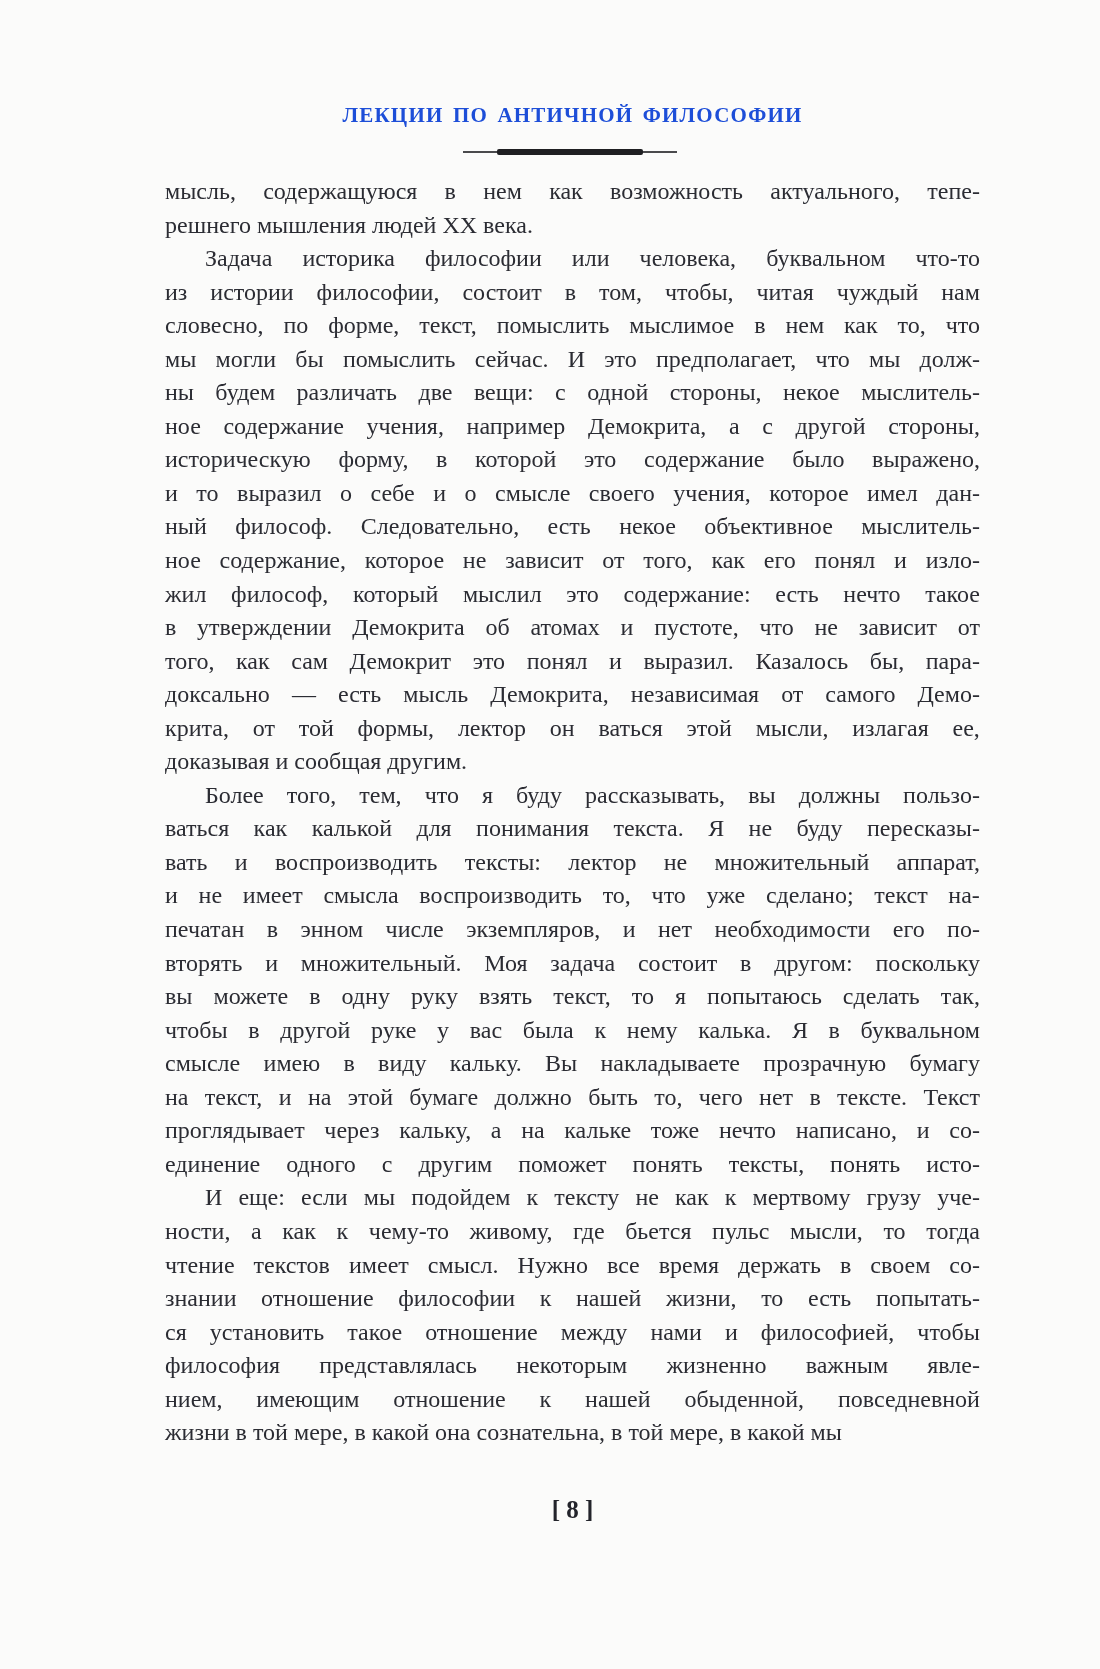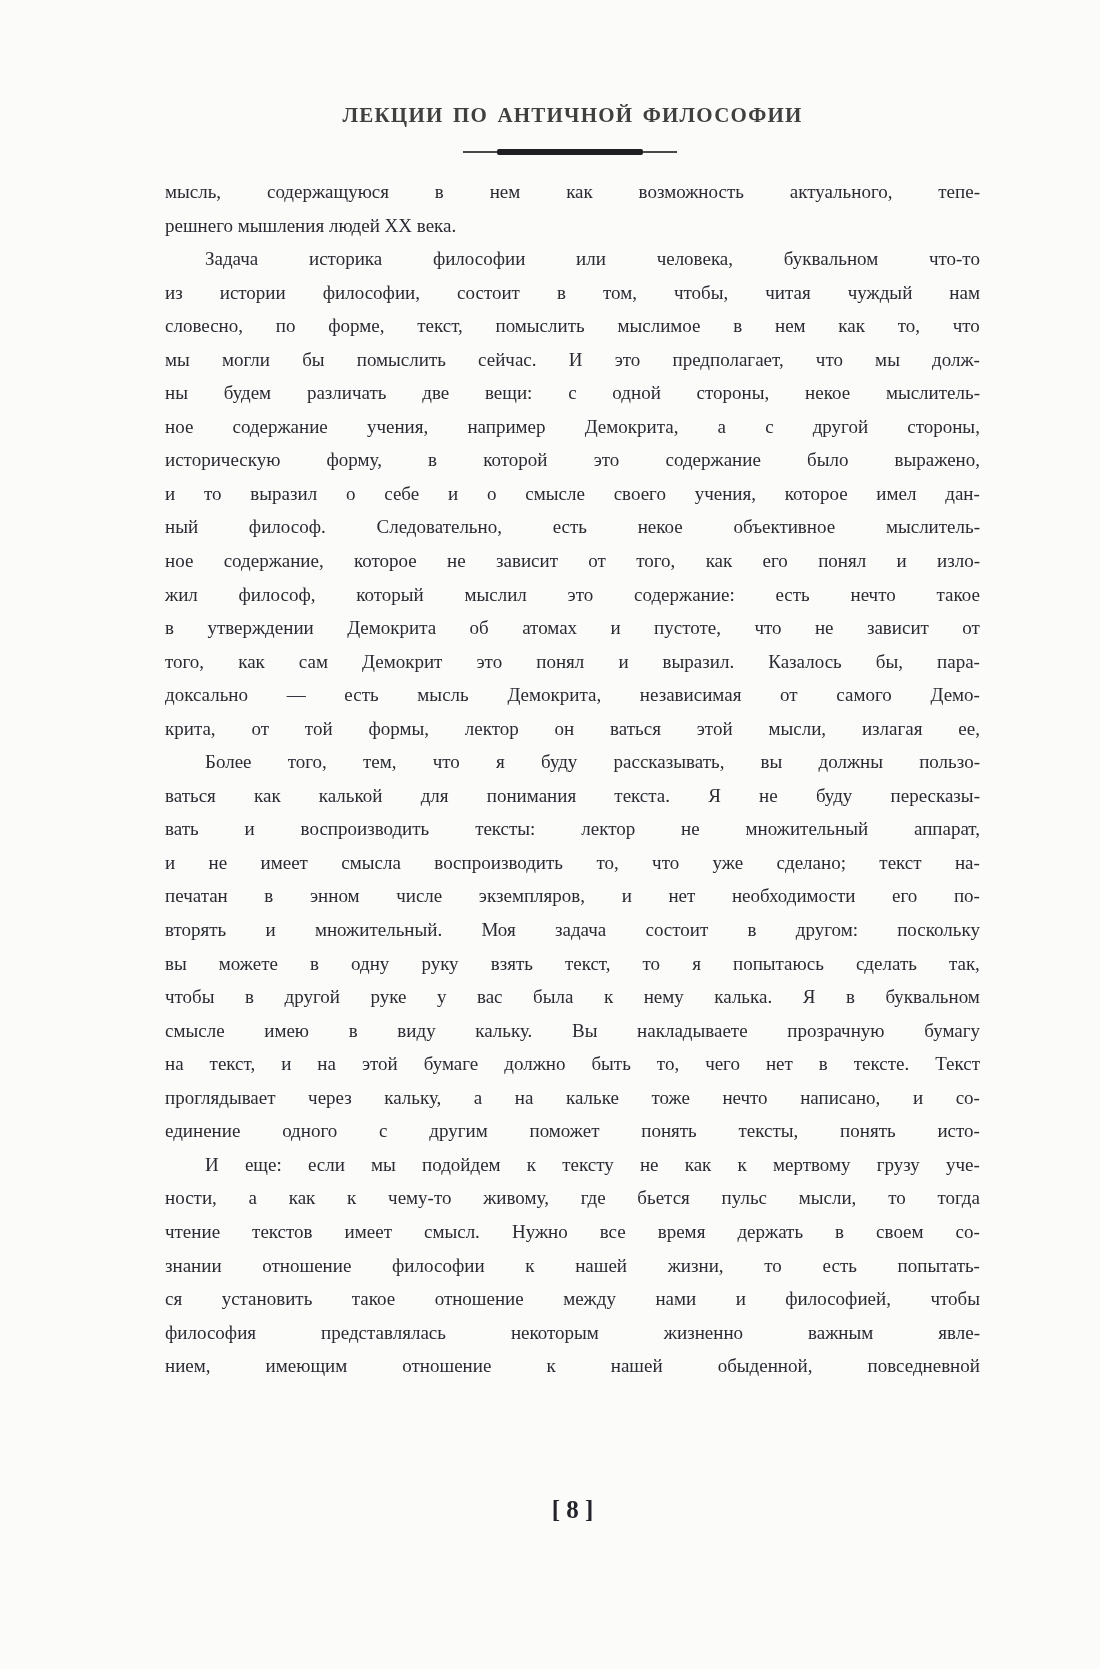"ЛЕКЦИИ ПО АНТИЧНОЙ ФИЛОСОФИИ" .running-title { color: #404040 -> #1d4ed8 }
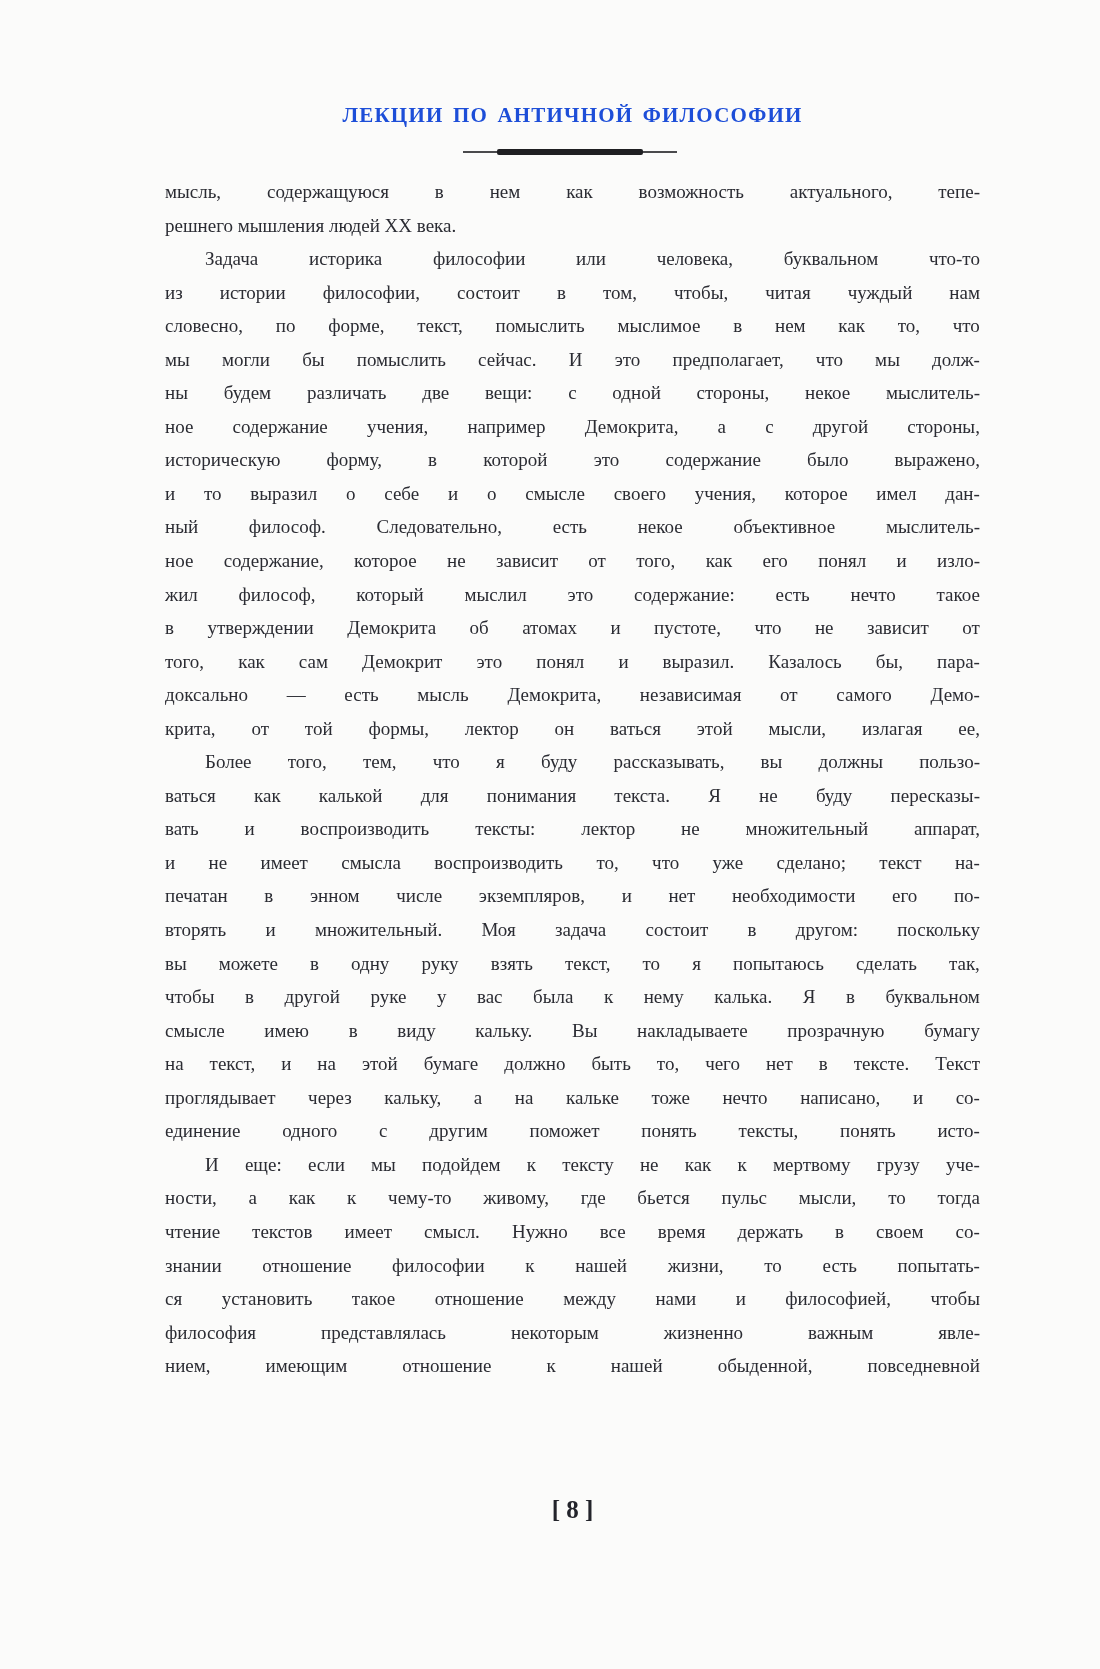"мысль," .body-text { font-size: 19px -> 24px }
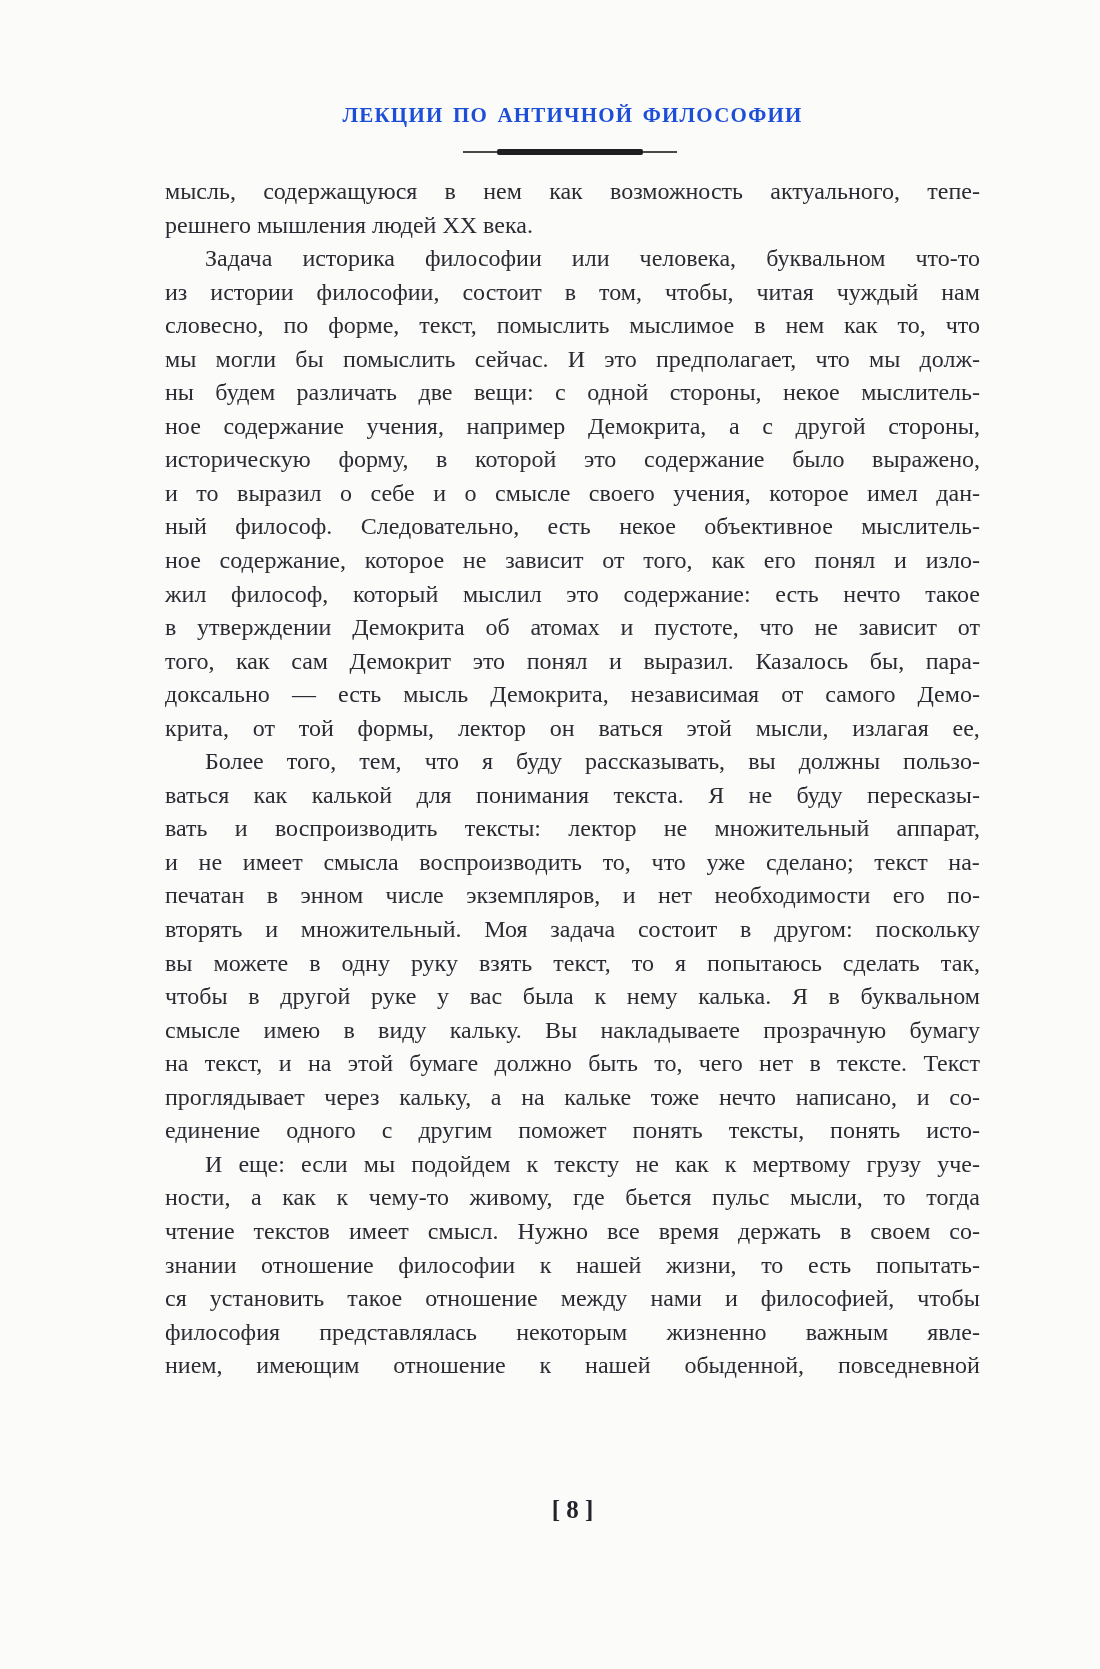"доказывая и сообщая другим." div.line { html: none -> <div>доказывая и сообщая другим.</div> }
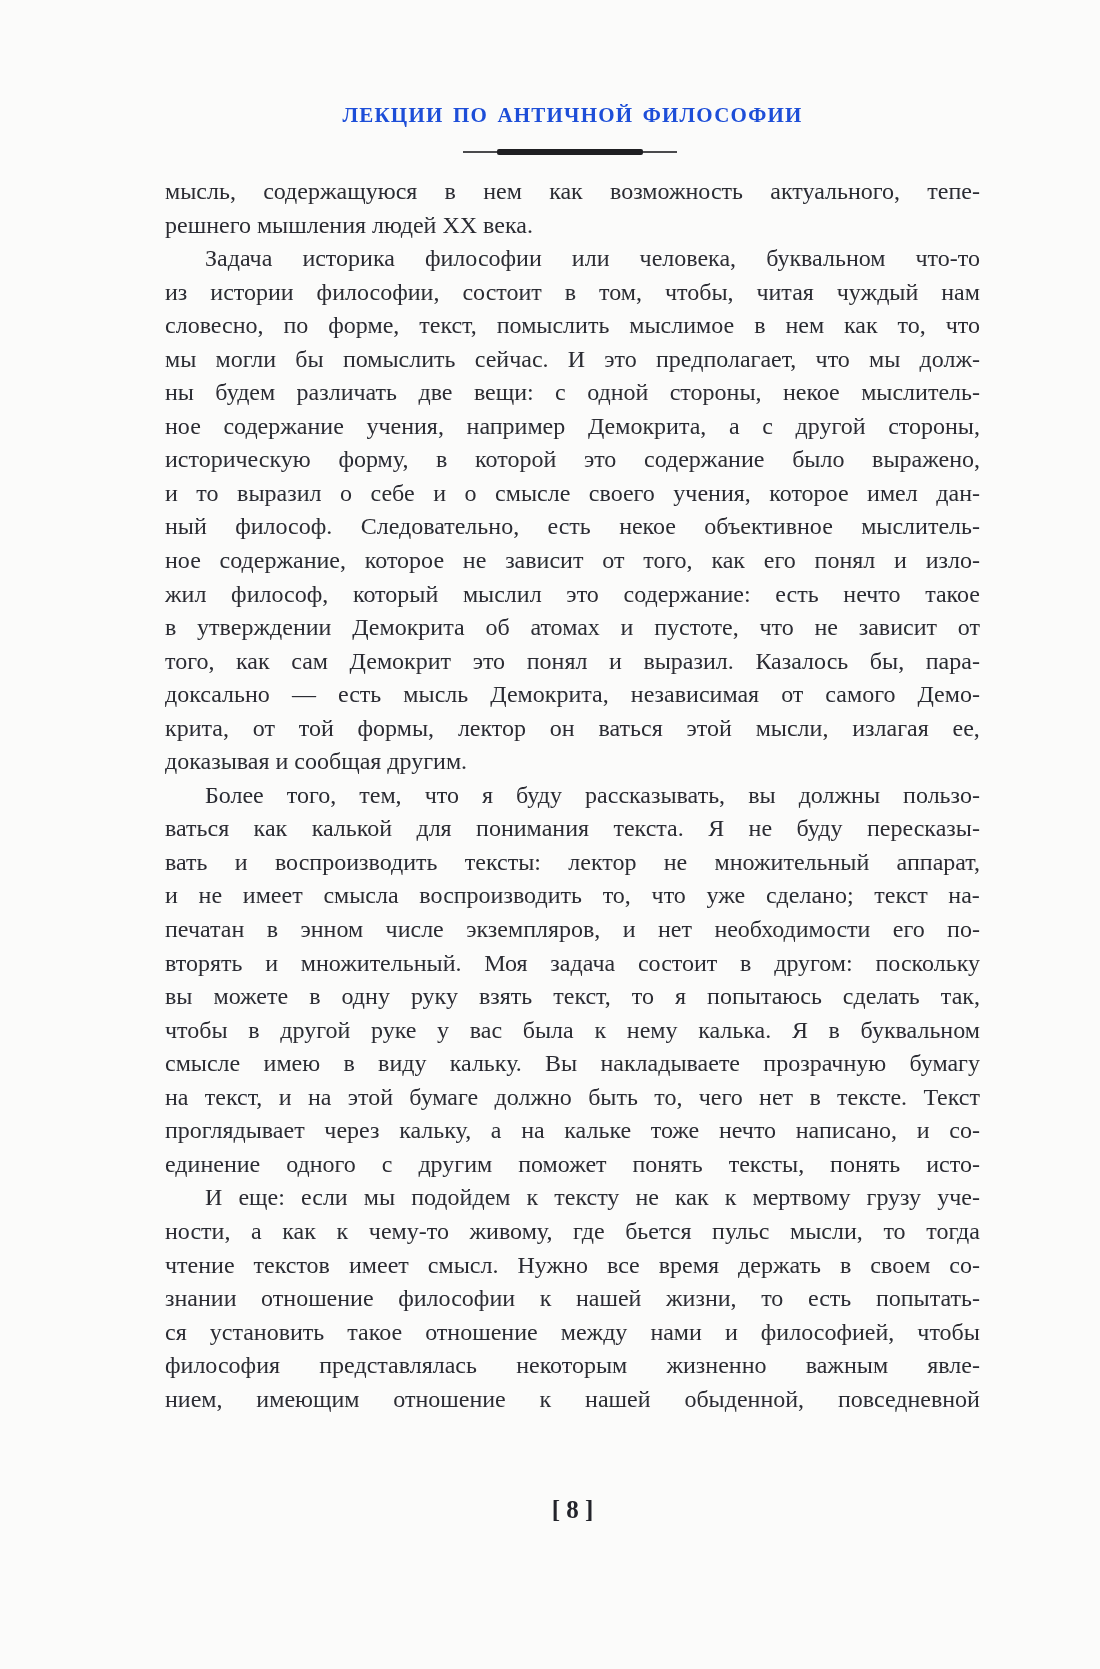"жизни в той мере, в" div.line { html: none -> <div>жизни в той мере, в какой она сознательна, в той мере, в какой мы</div> }
